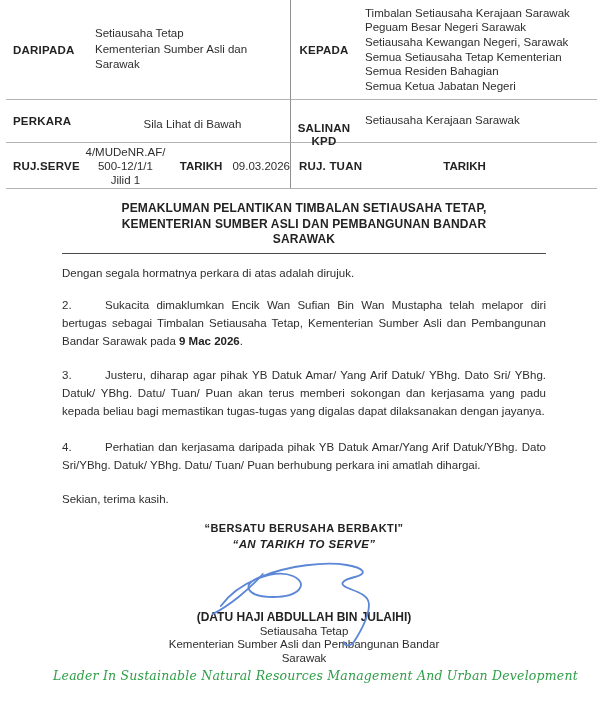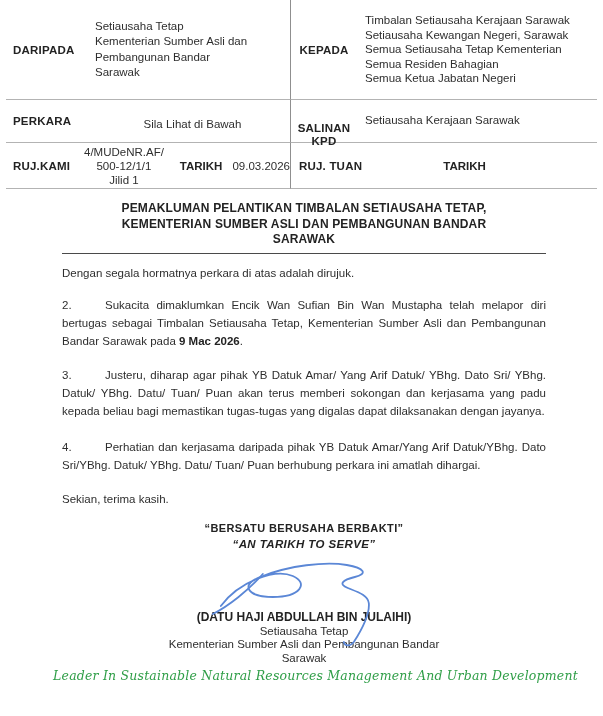"Peguam Besar Negeri Sarawak" div { html: none -> <div>Peguam Besar Negeri Sarawak</div> }
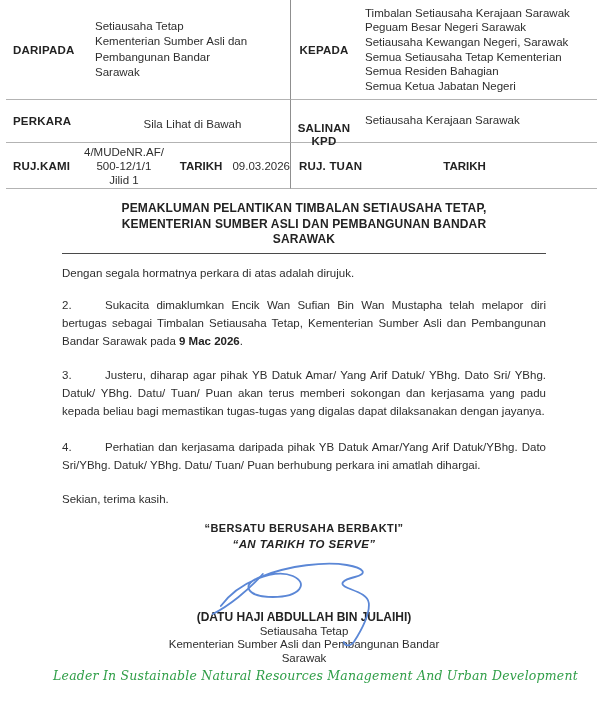"Pembangunan Bandar" div { html: <div>Pembangunan Bandar</div> -> none }
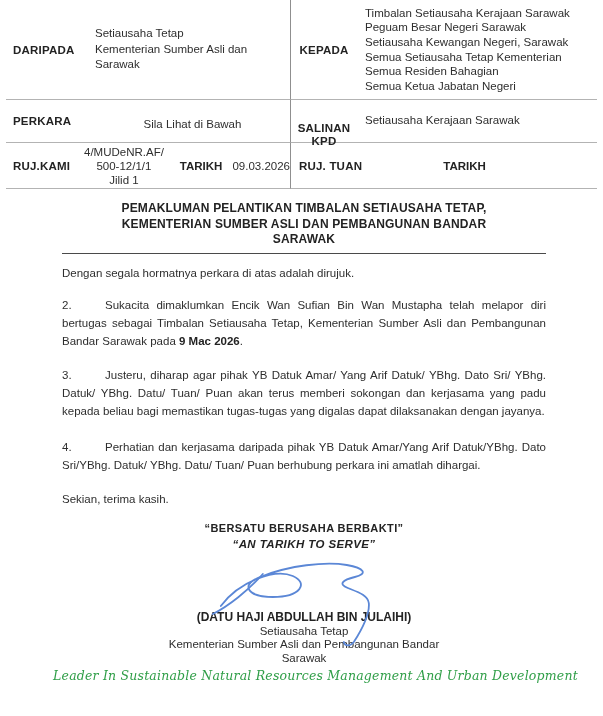"RUJ.KAMI" div.lbl { text: RUJ.KAMI -> RUJ.SERVE }
